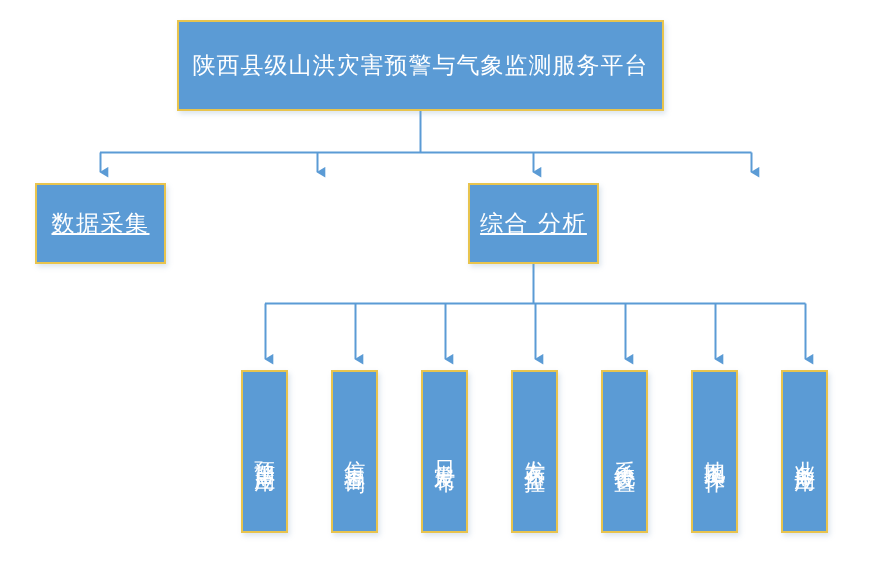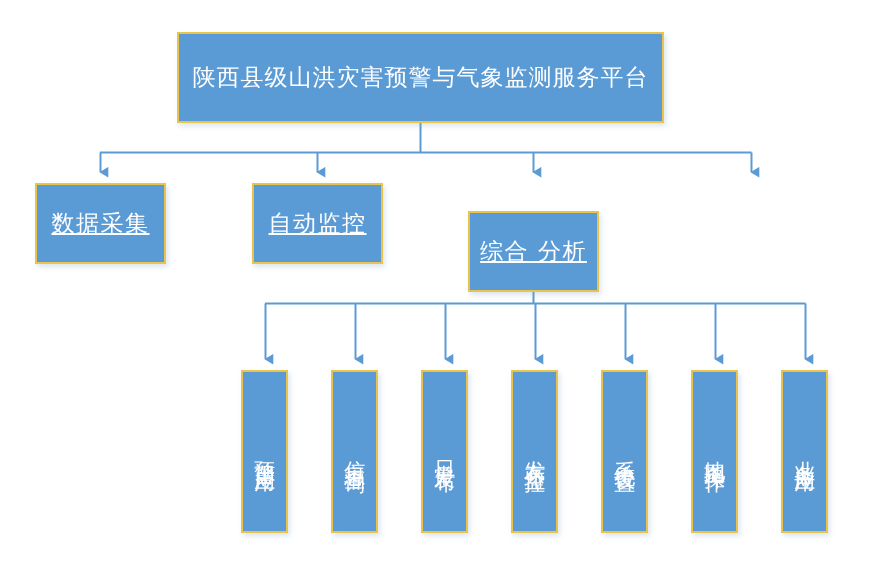"陕西县级山洪灾害预警与气象监测服务平台" .node-root { margin-top: 12px -> none }
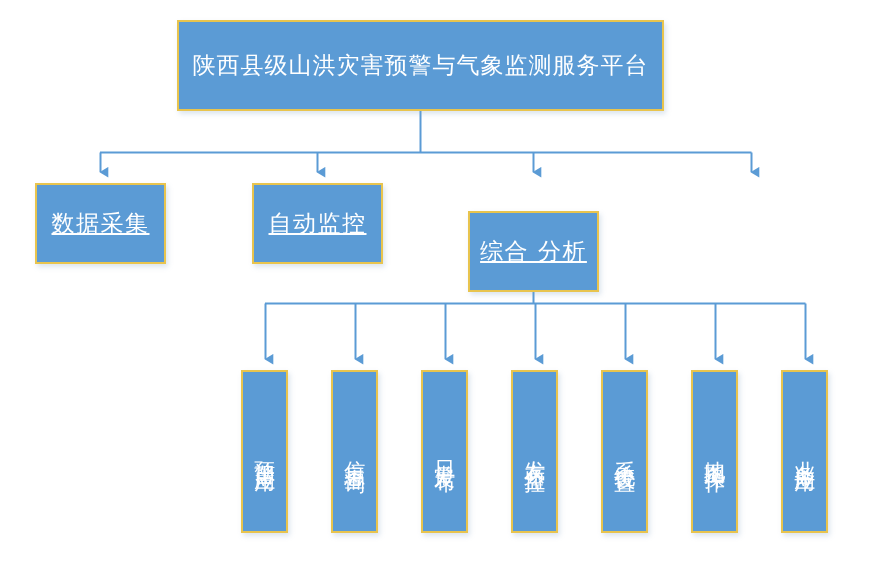"自动监控" div.node { html: <div> <span>自动监控</span> </div> -> none }
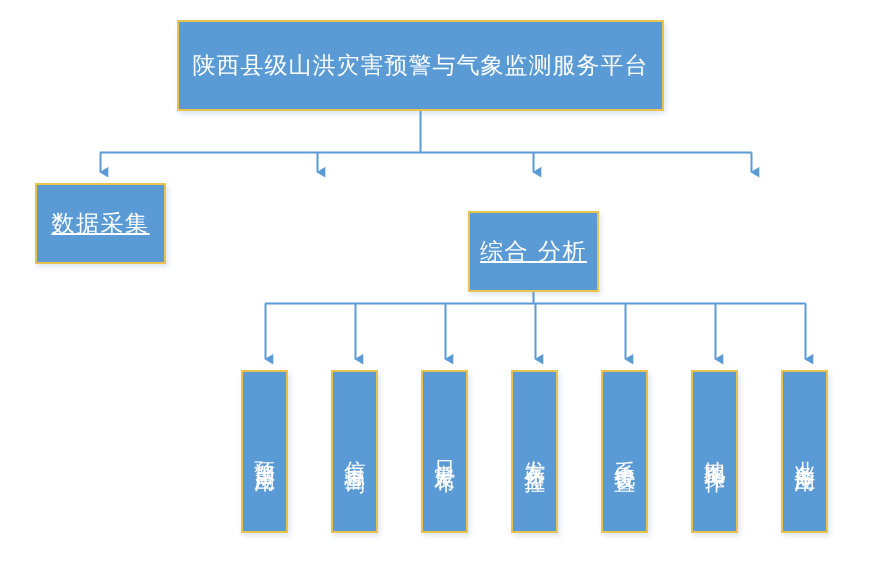"综合 分析" .node-l2-2 { margin-top: 28px -> none }
